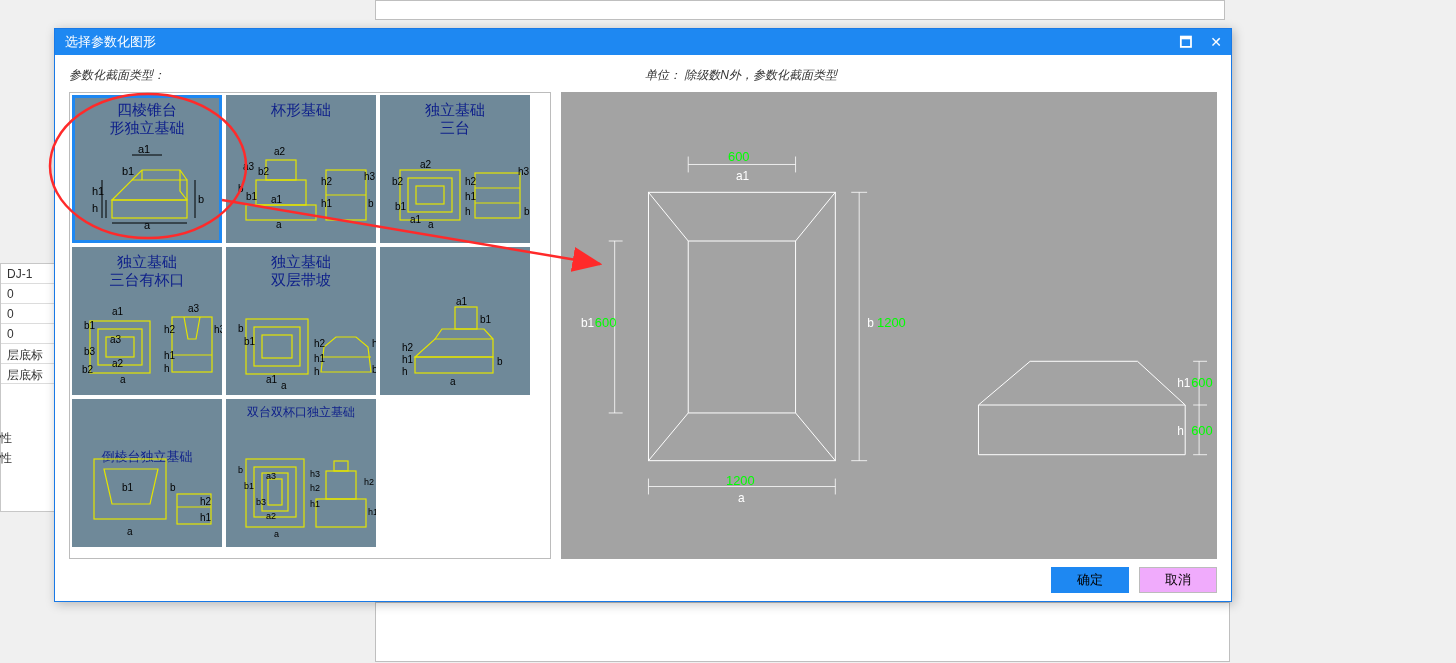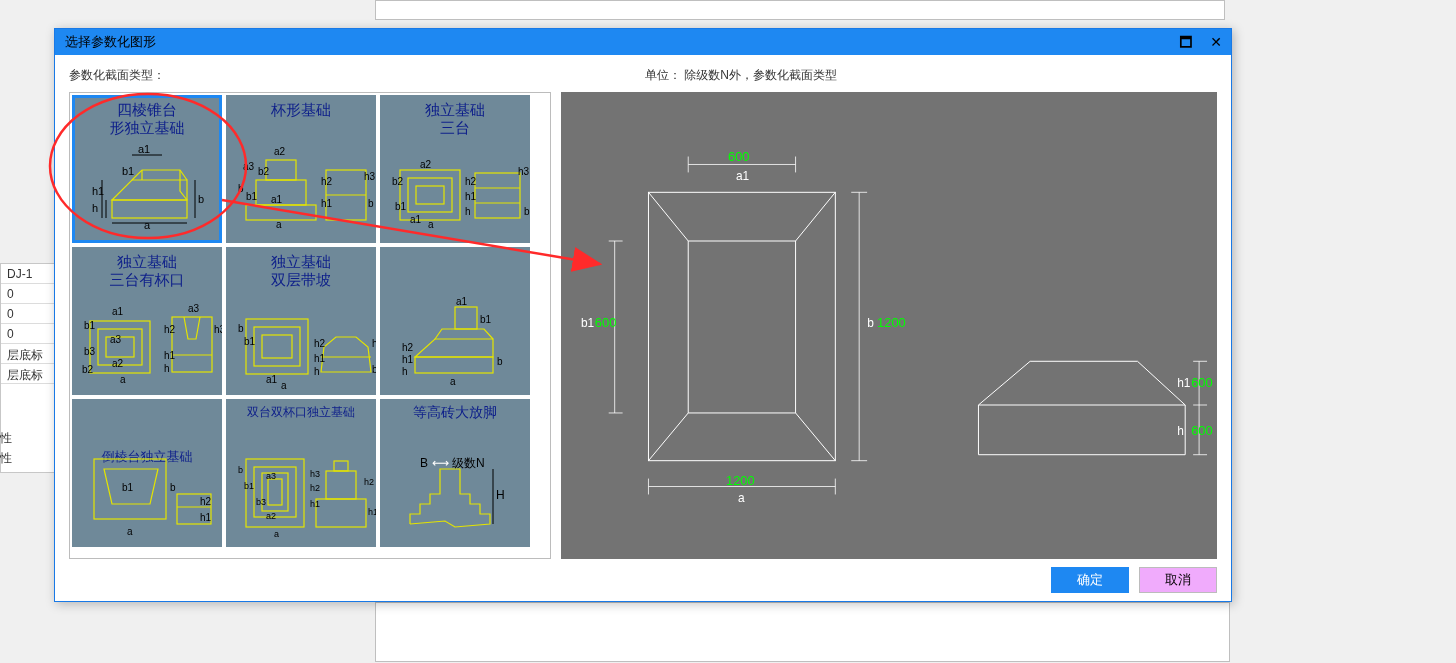"选择参数化图形" .titlebar { color: #000000 -> #ffffff }
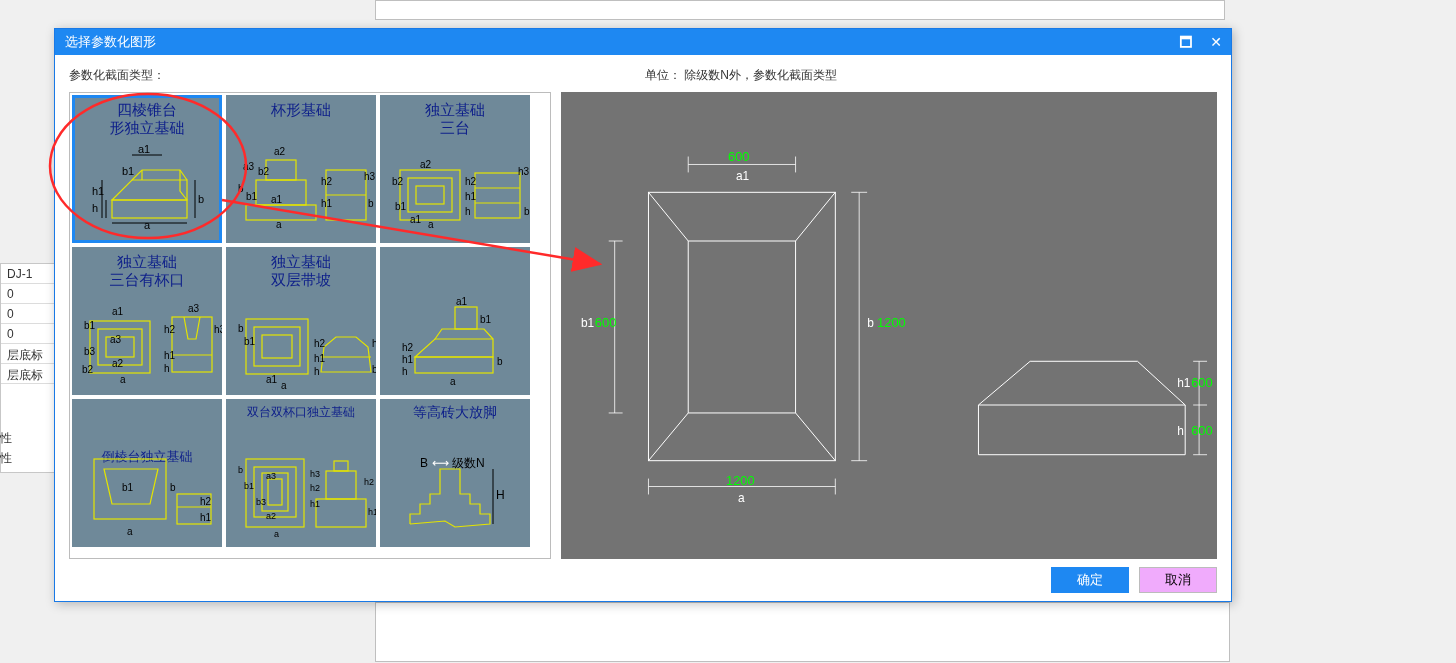"参数化截面类型：" .info-row { font-style: none -> italic }
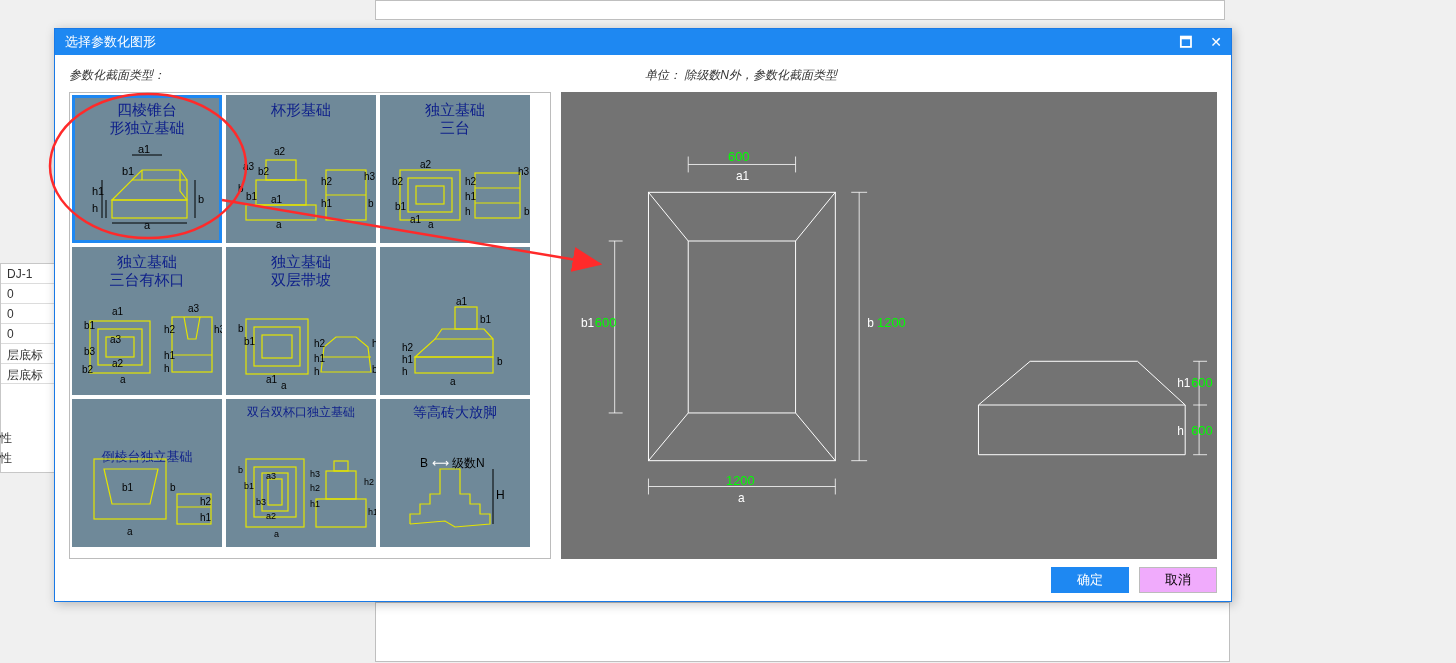"600" .preview { background: #737373 -> #a3a3a3 }
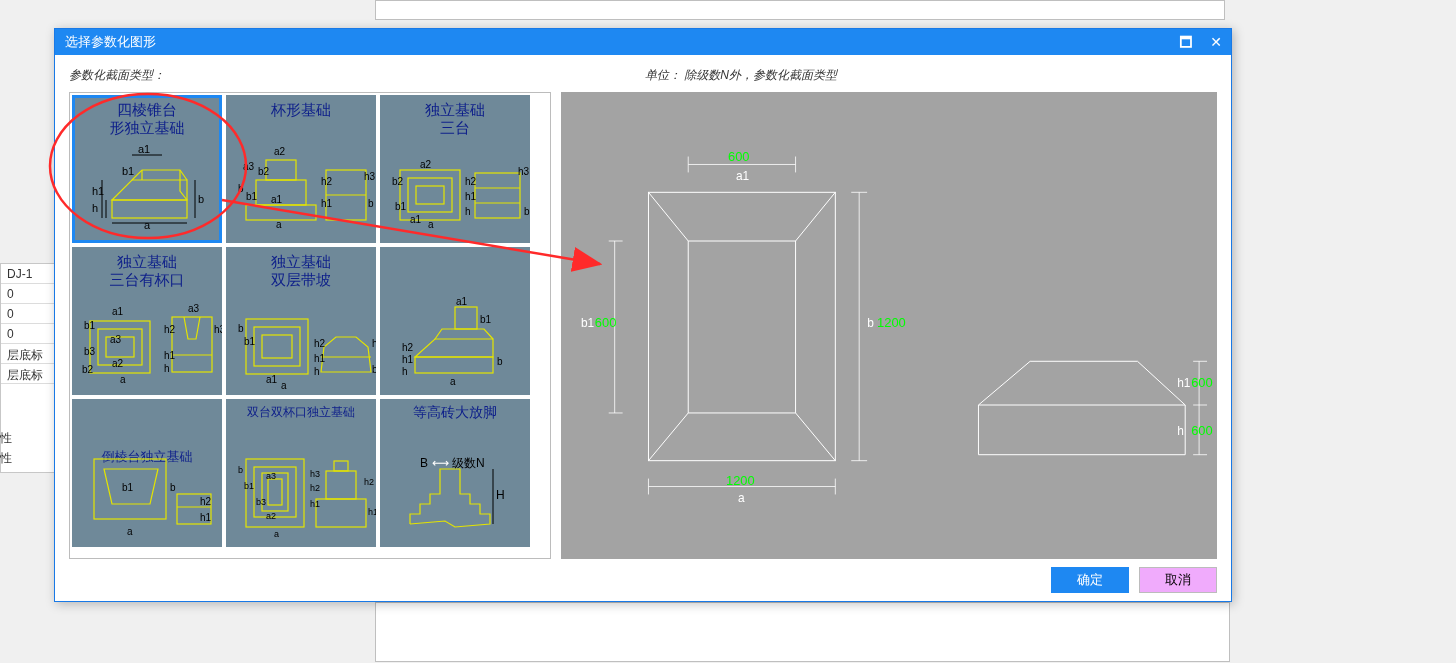"DJ-1" .bg-left { height: 210px -> 249px }
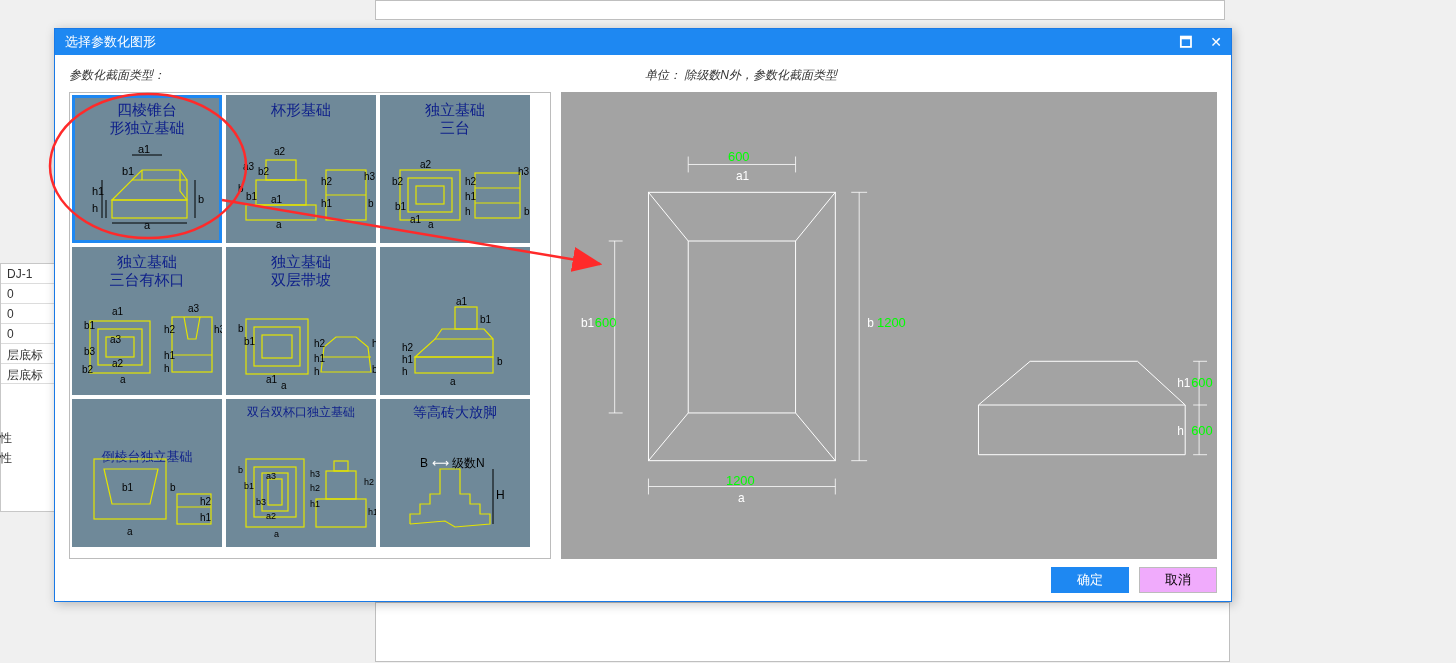"等高砖大放脚" div.thumb { html: <div> <div> <span>等高砖大放脚</span> </div> <svg> <g> <polyline></polyline> </g> <g> <text>B</text> <text>⟷</text> <text>级数N</text> <text>H</text> </g> <line></line> </svg> </div> -> none }
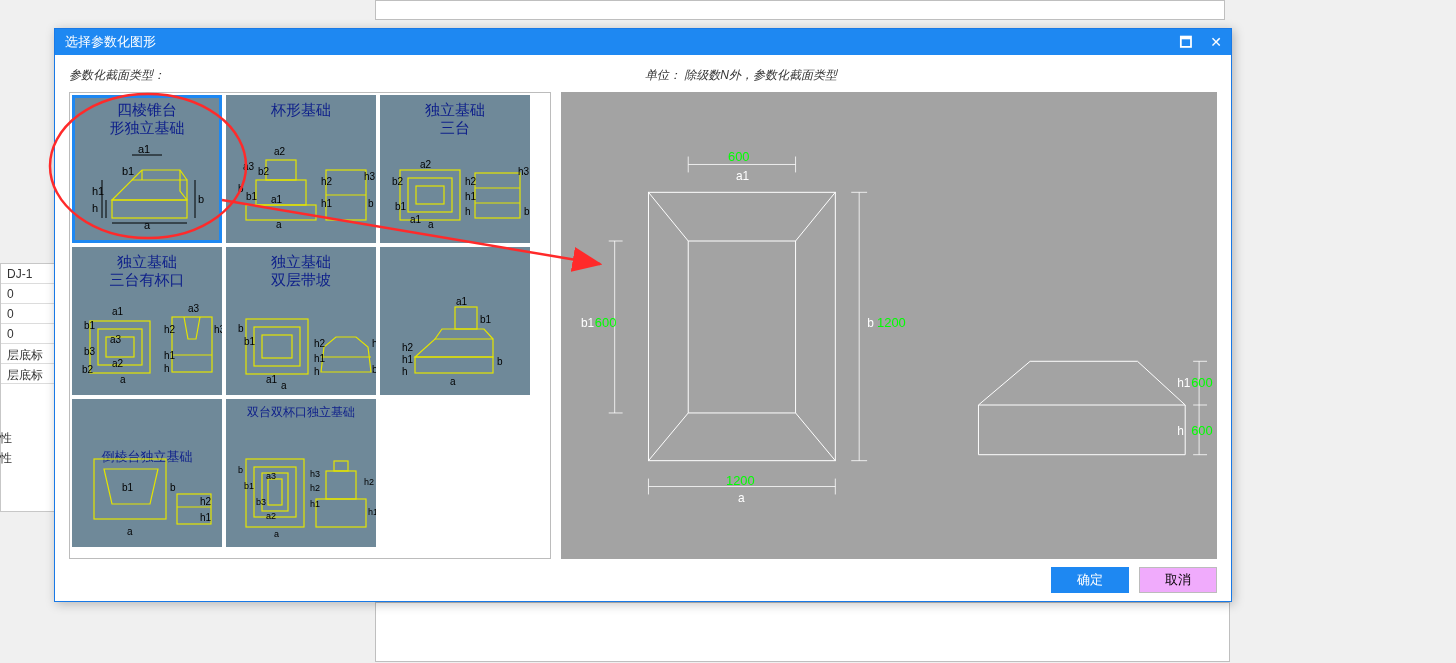"确定" .btn.primary { color: #ffffff -> #000000 }
